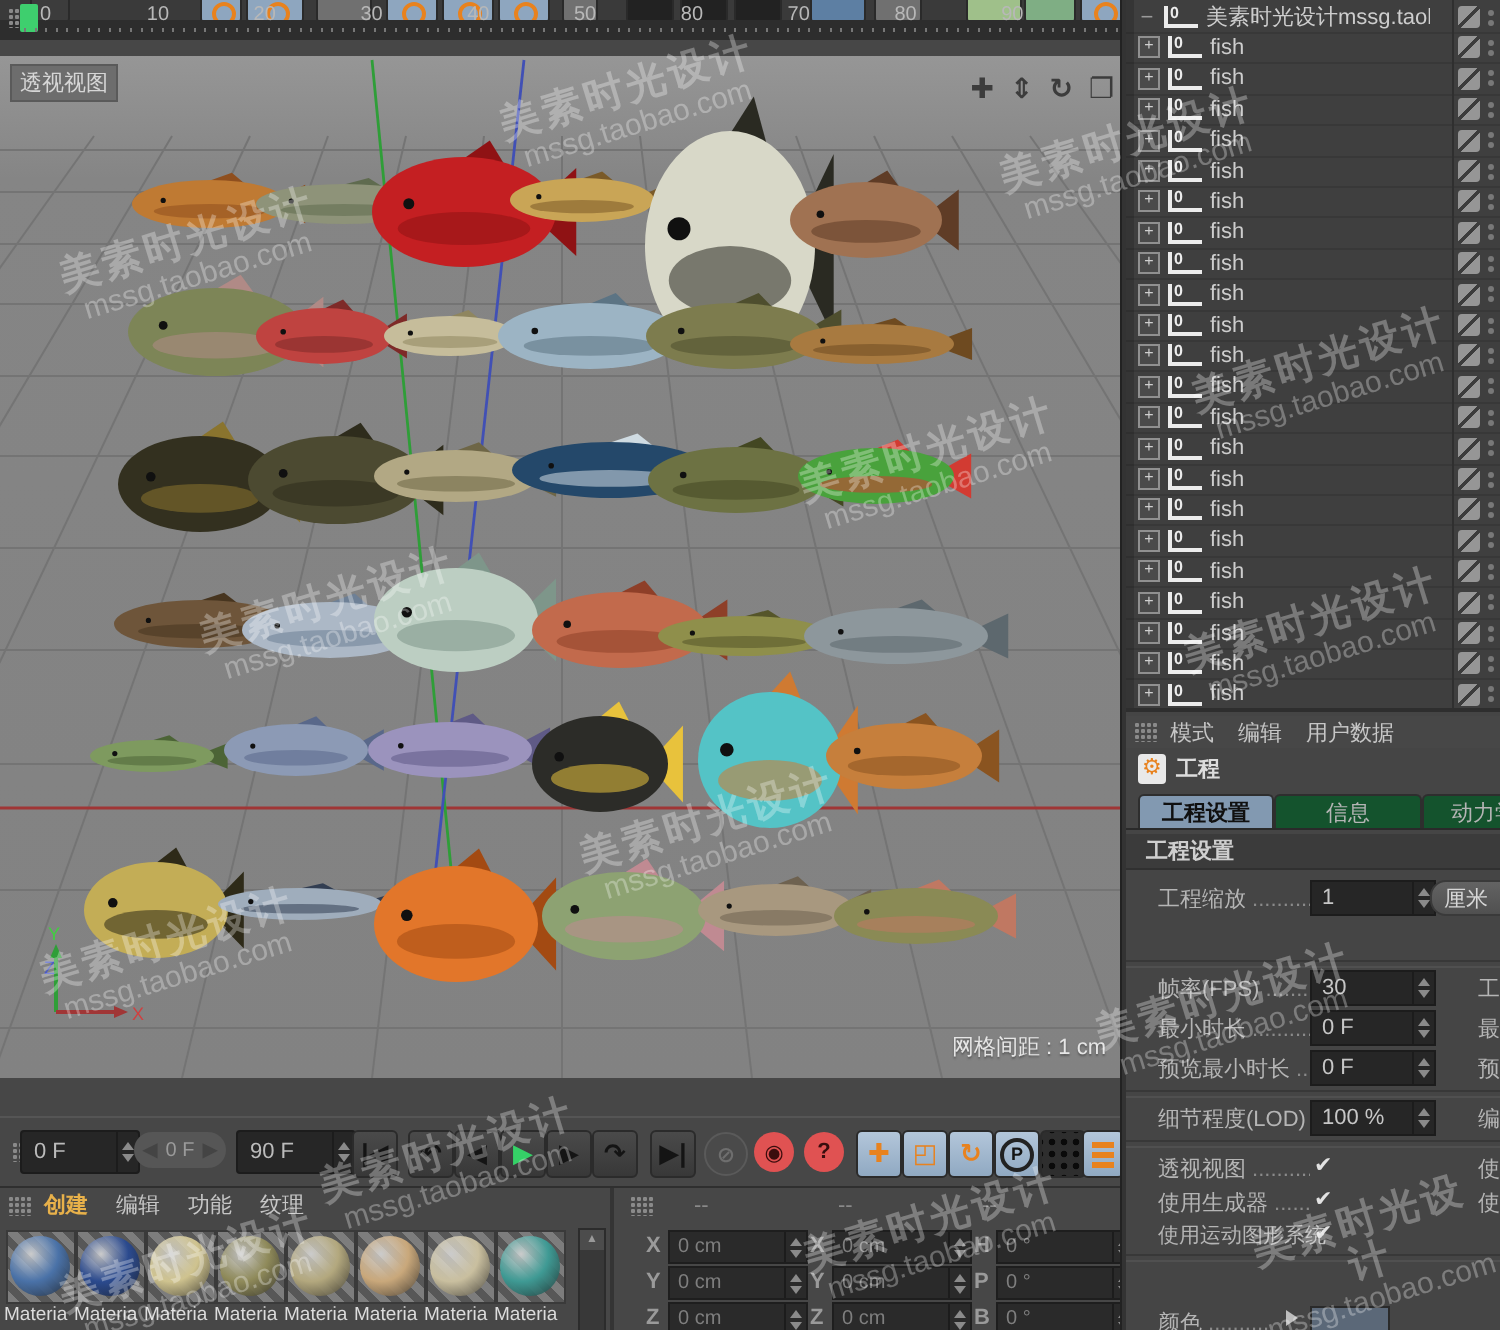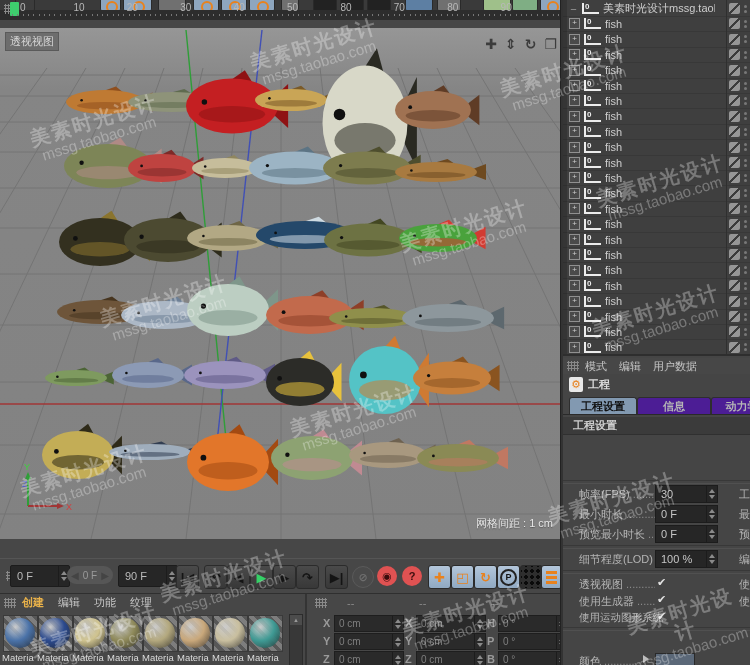"信息" .tab { background: #4c1d95 -> #14532d; font-weight: bold -> none }
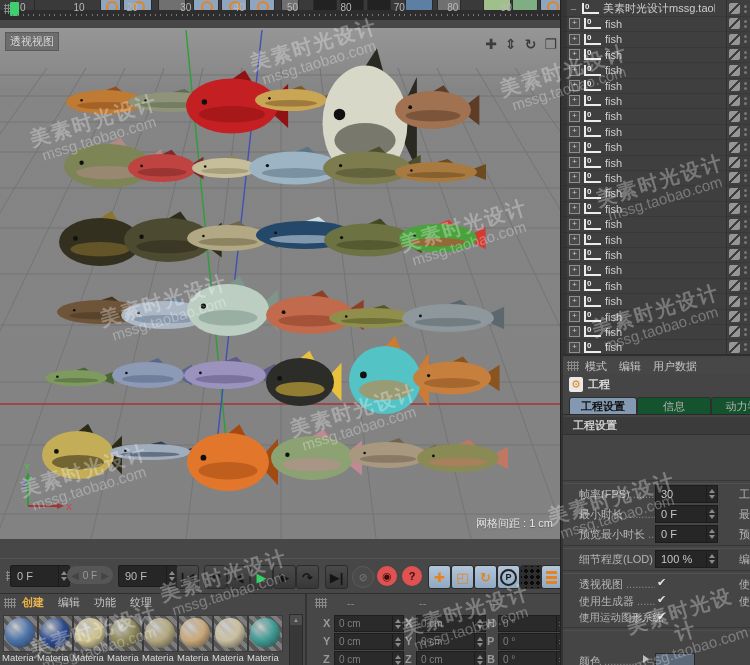"工程缩放" div.arow { html: none -> <div> <span>工程缩放</span> <div> <span>1</span> <span> <i></i> <i></i> </span> </div> <div> <span>厘米</span> </div> </div> }
